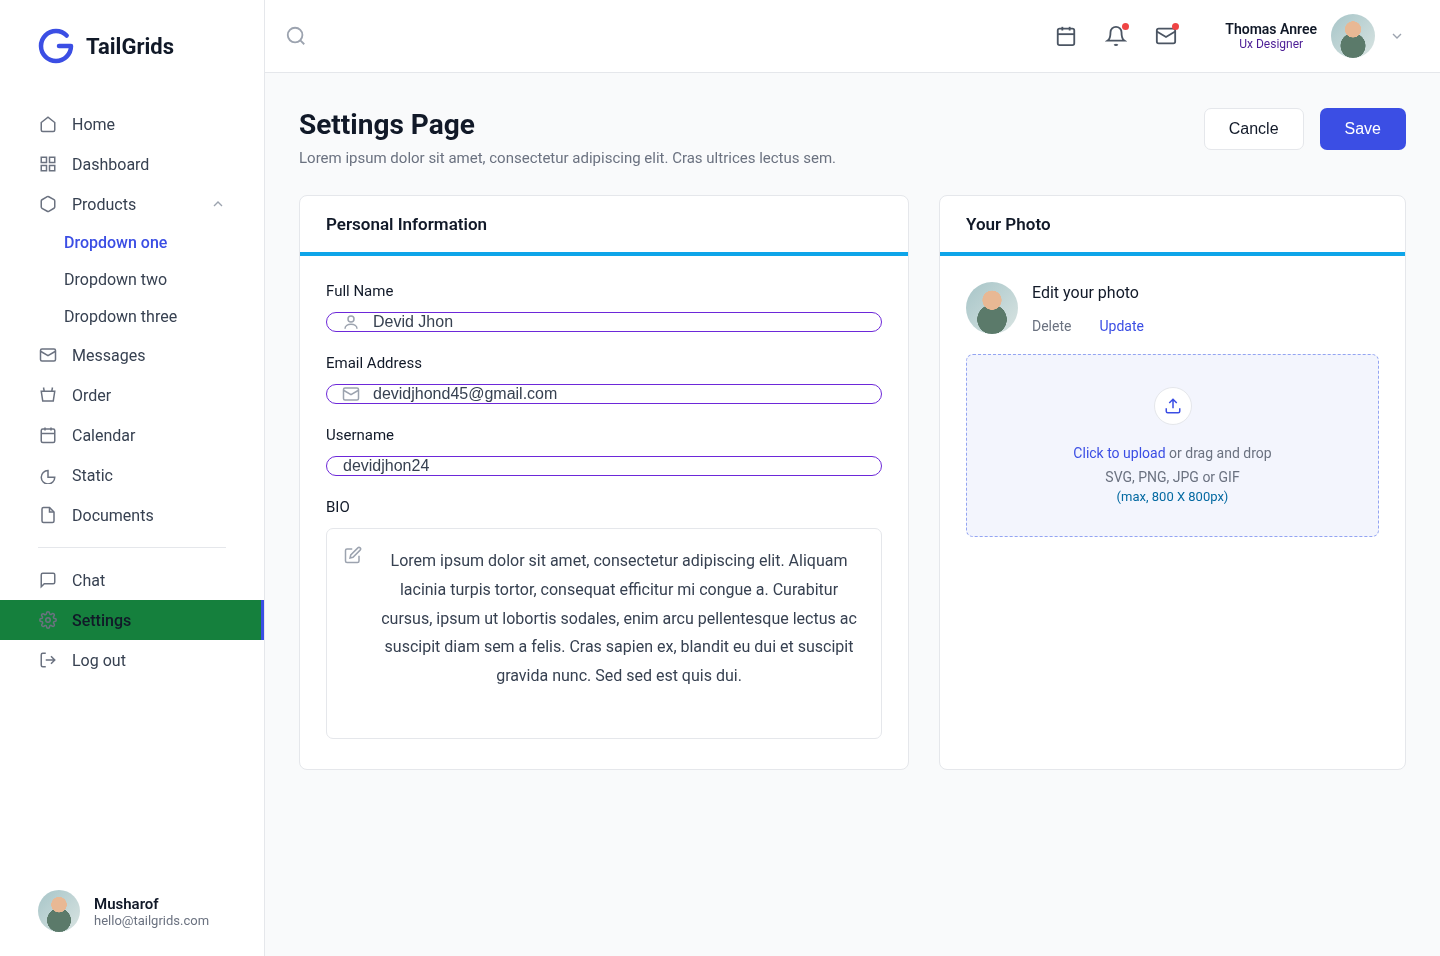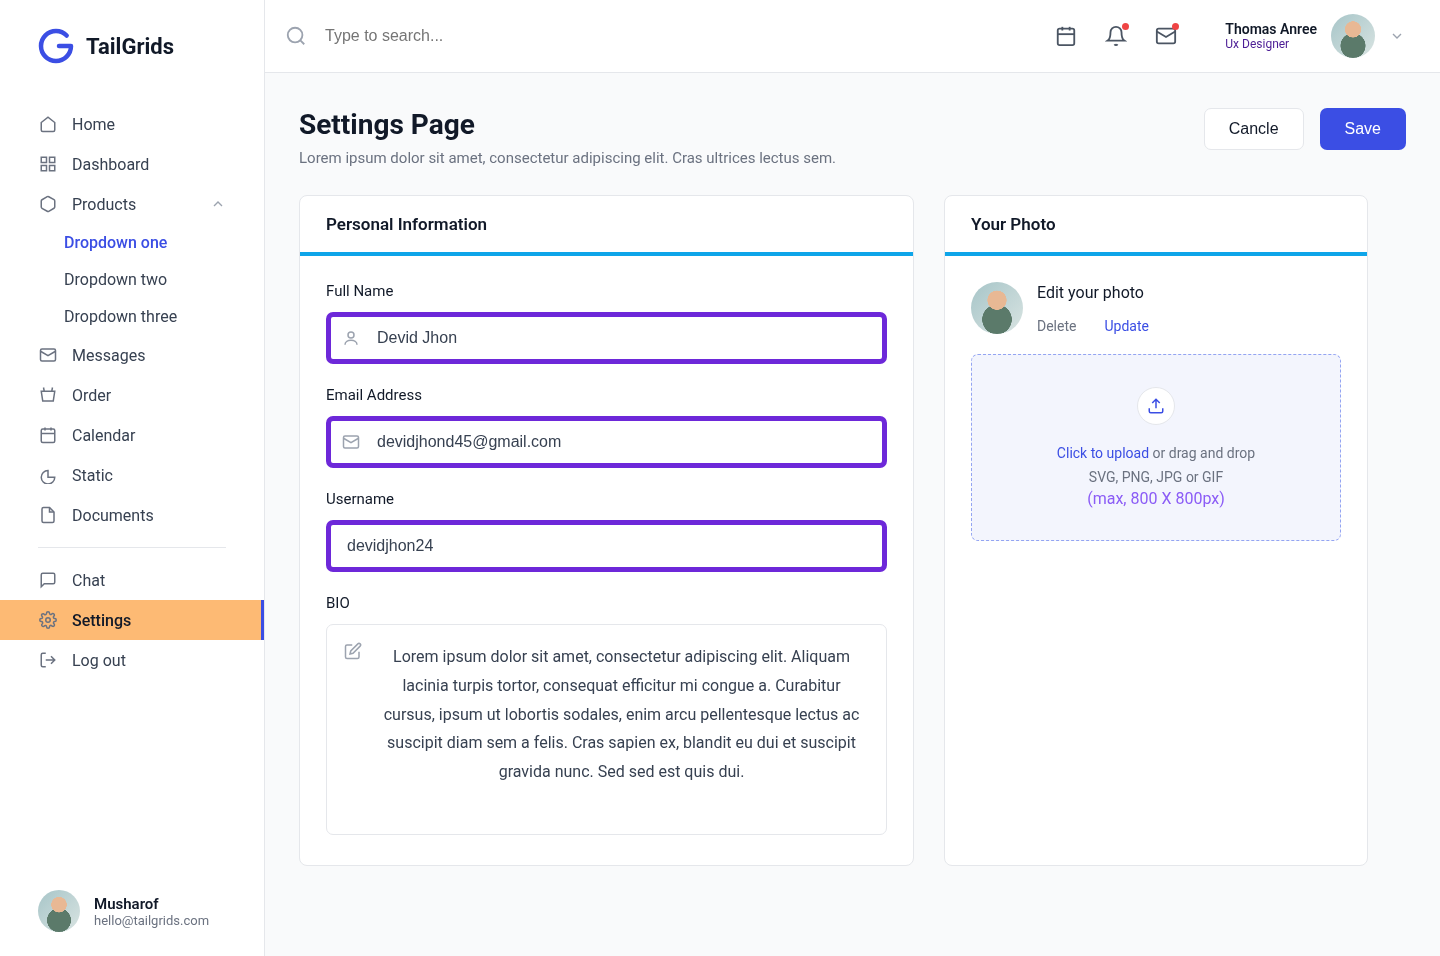"Type to search..." input.search-input { html: <input> -> none }
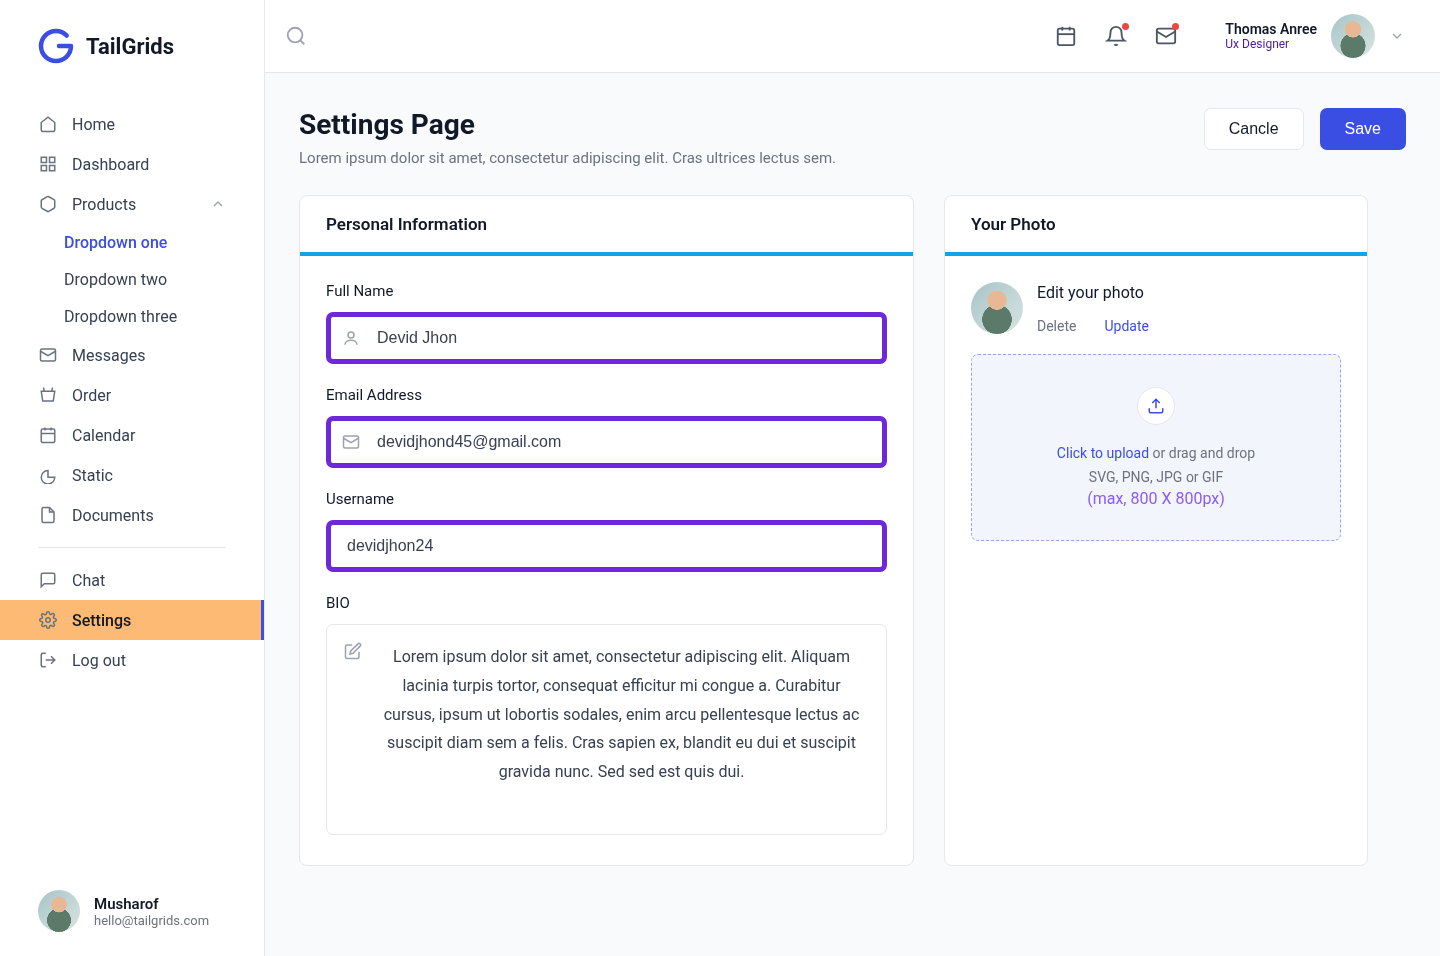"Thomas Anree" .header-user-text { text-align: left -> center }
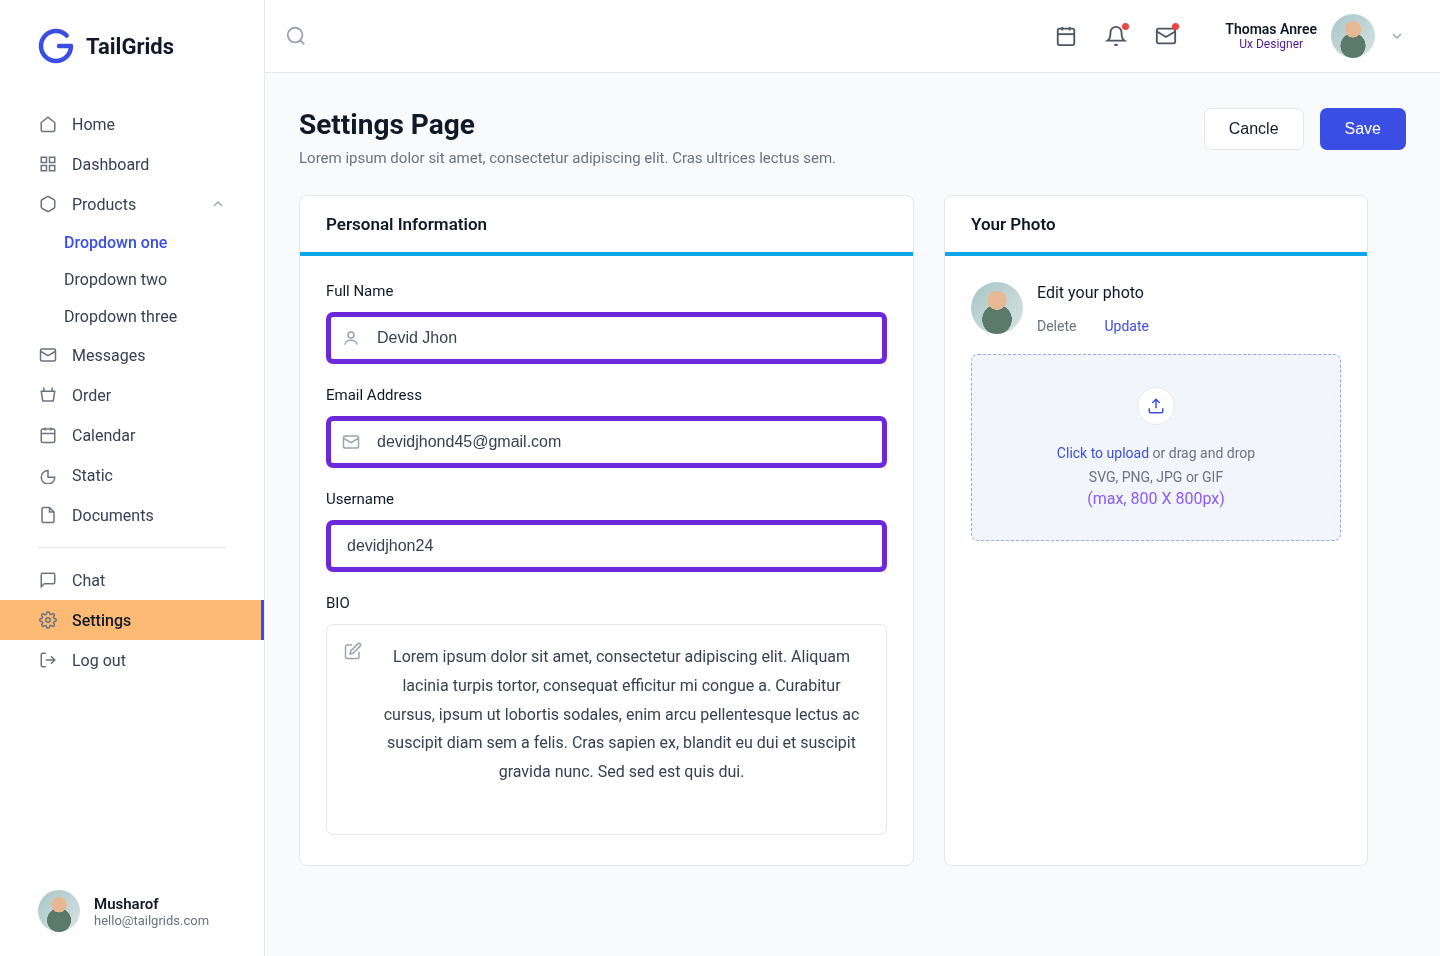"Your Photo" .card-photo { width: 424px -> 467px }
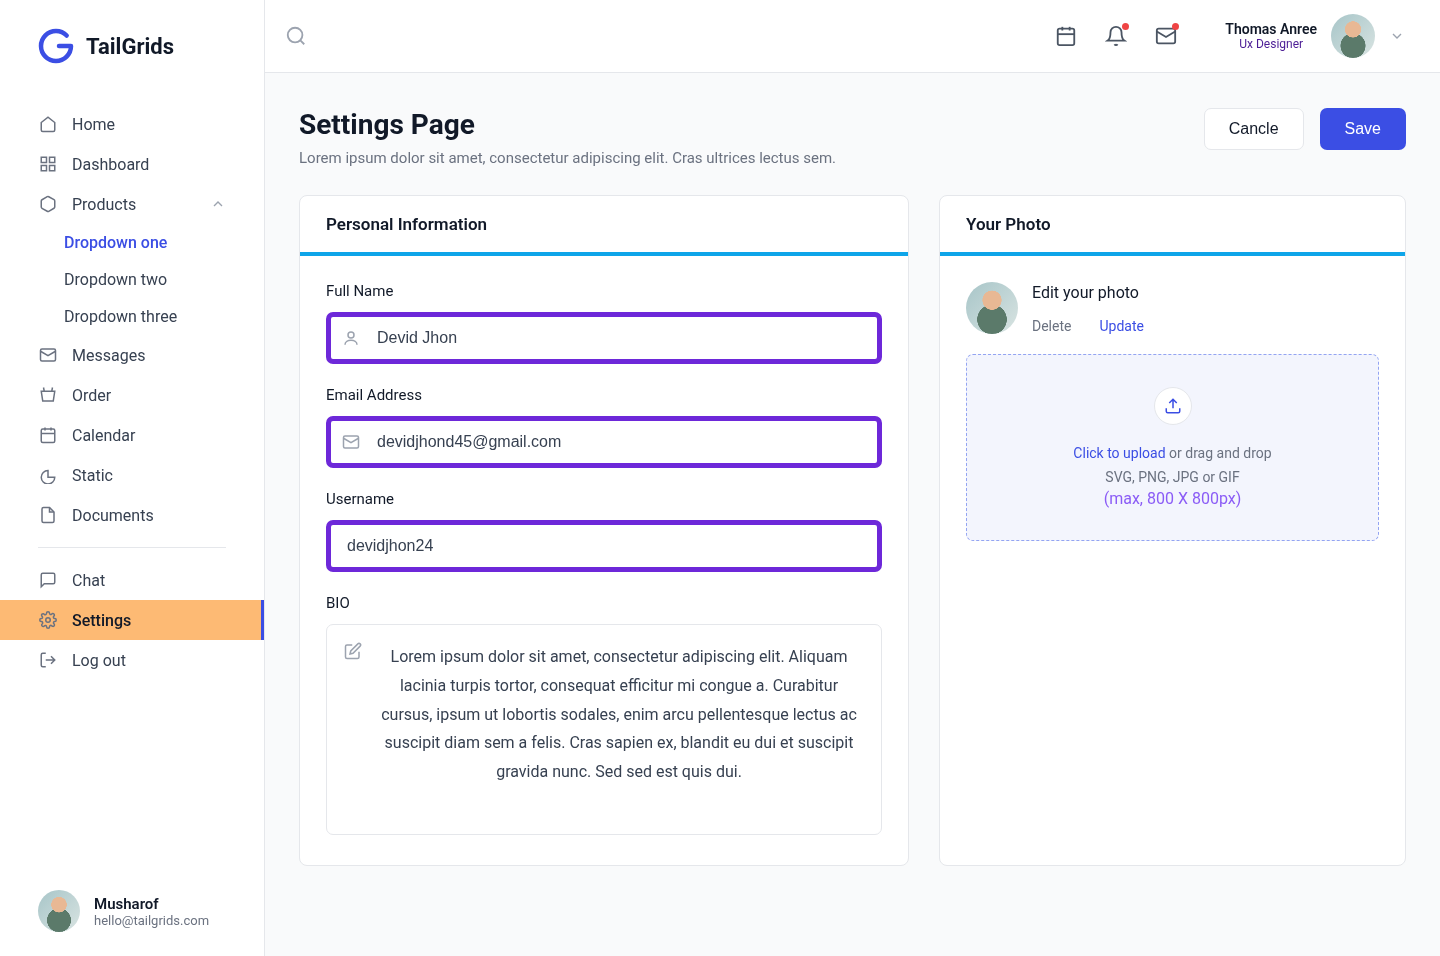"Devid Jhon" .input { border: 5px solid #6d28d9 -> 1px solid #6d28d9; border-radius: 7px -> 14px; padding: 12px 16px -> 0 16px }
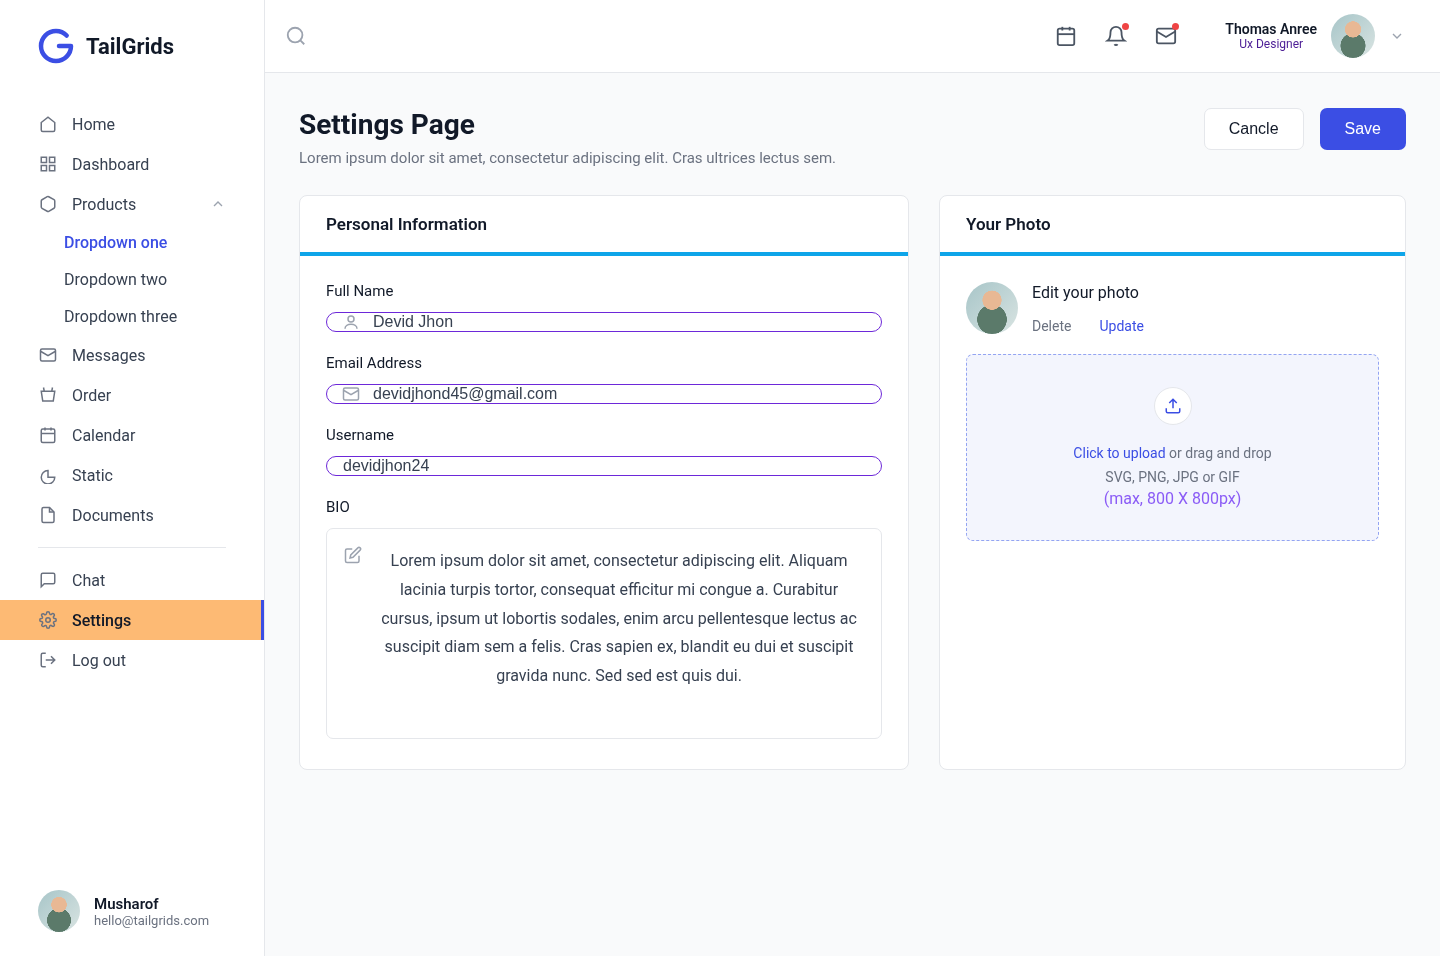"(max, 800 X 800px)" .upload-line3 { color: #8b5cf6 -> #0369a1; font-size: 16px -> 13px }
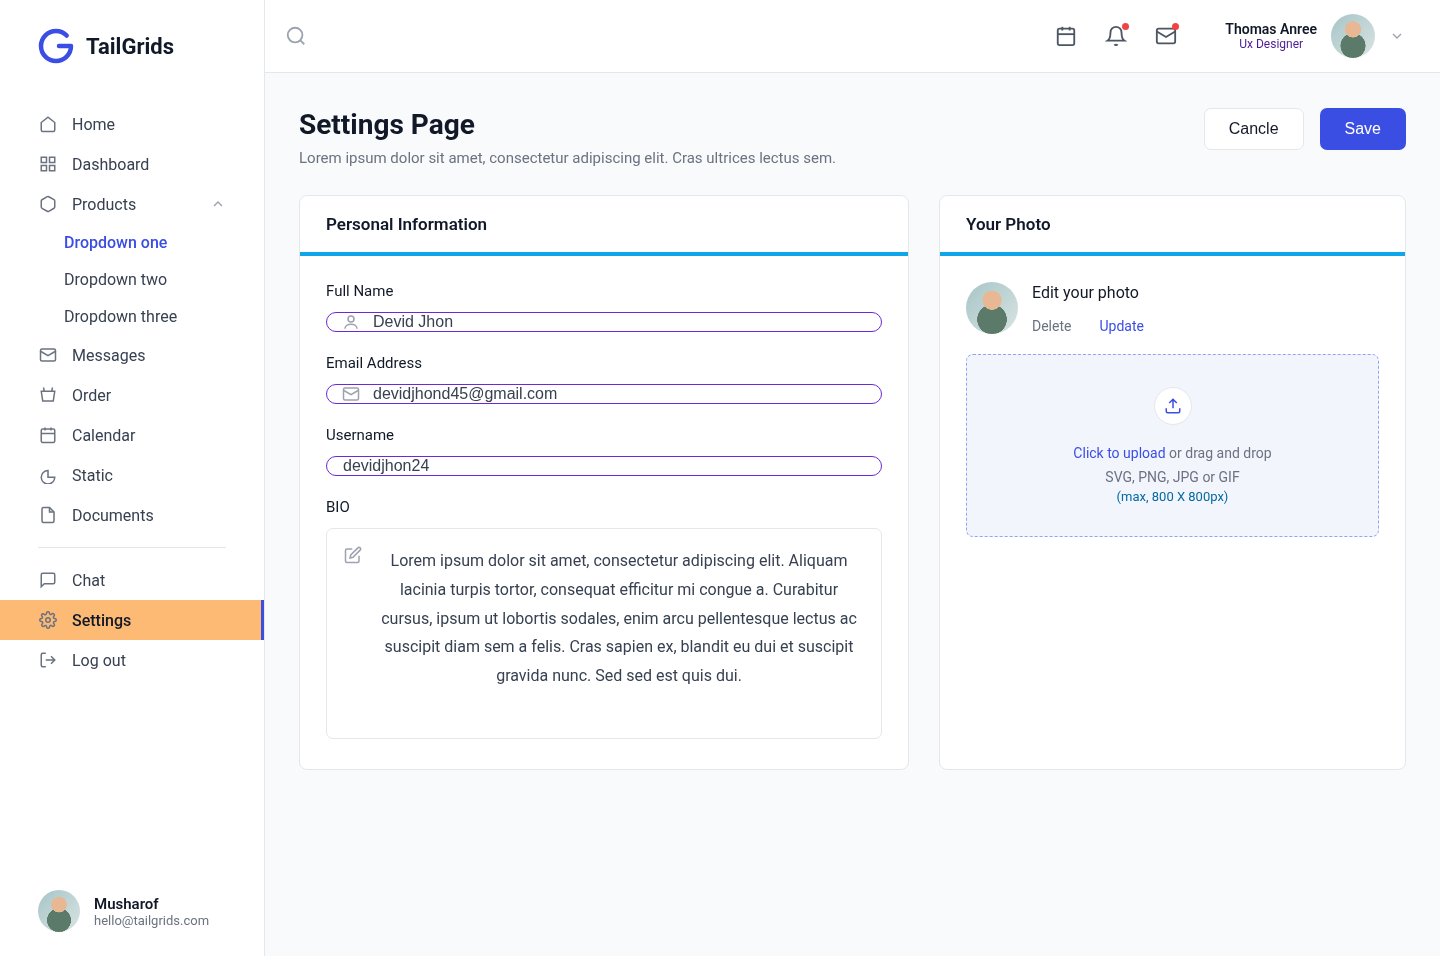"Settings" .nav-item.active { background: #fdba74 -> #15803d }
